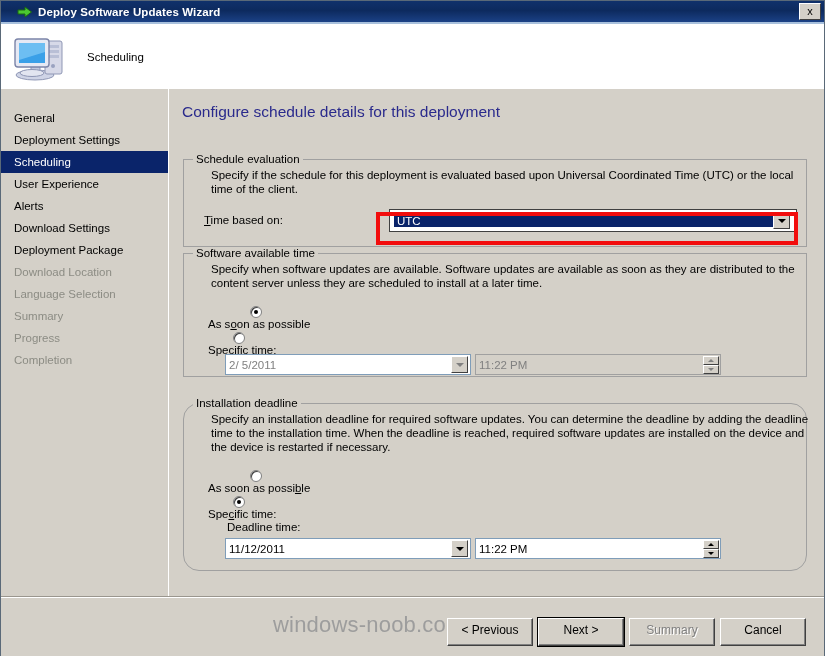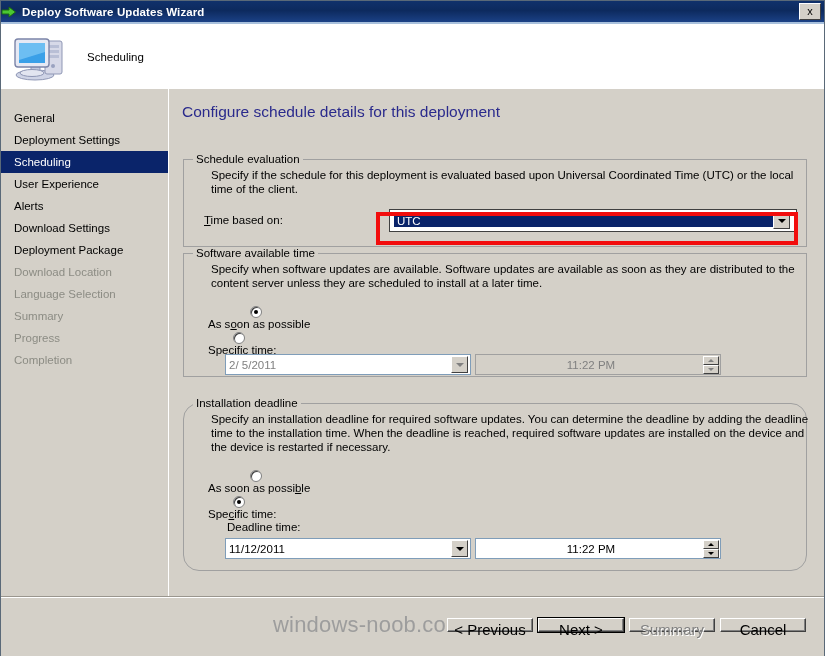"Deploy Software Updates Wizard" .titlebar { padding-left: 0 -> 16px }
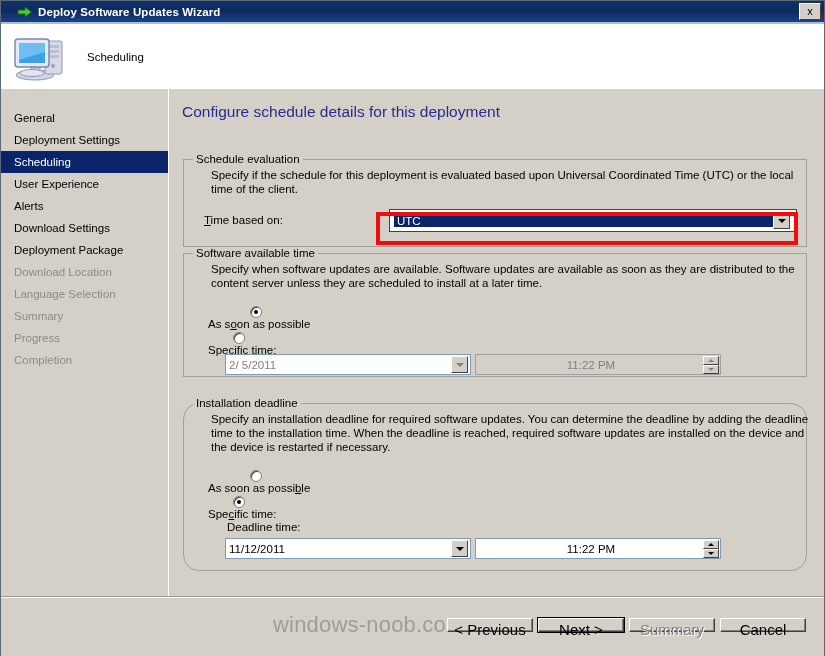"11:22 PM" .tb-value { text-align: center -> none }
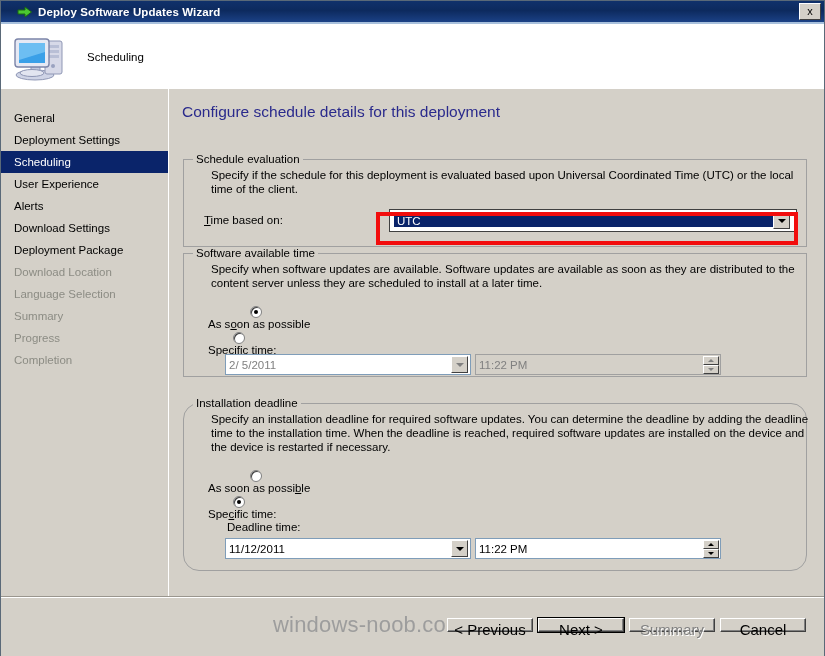"< Previous" .btn { font-size: 15px -> 12px; height: 14px -> 28px }
